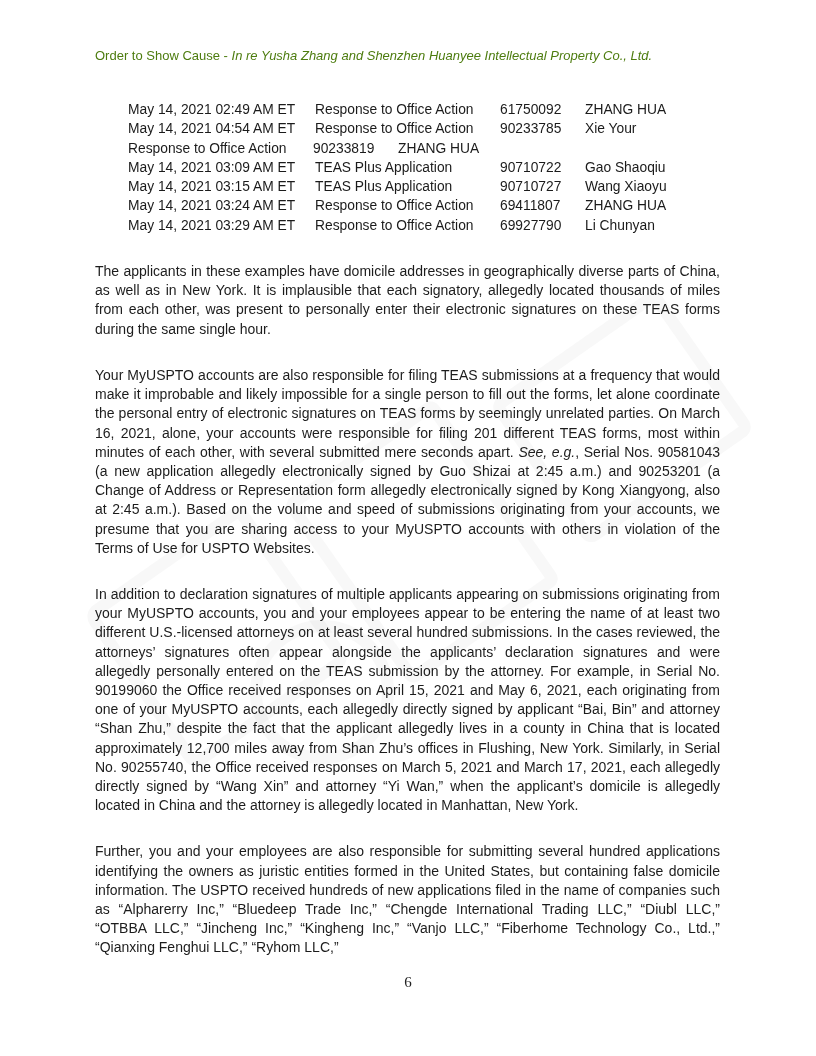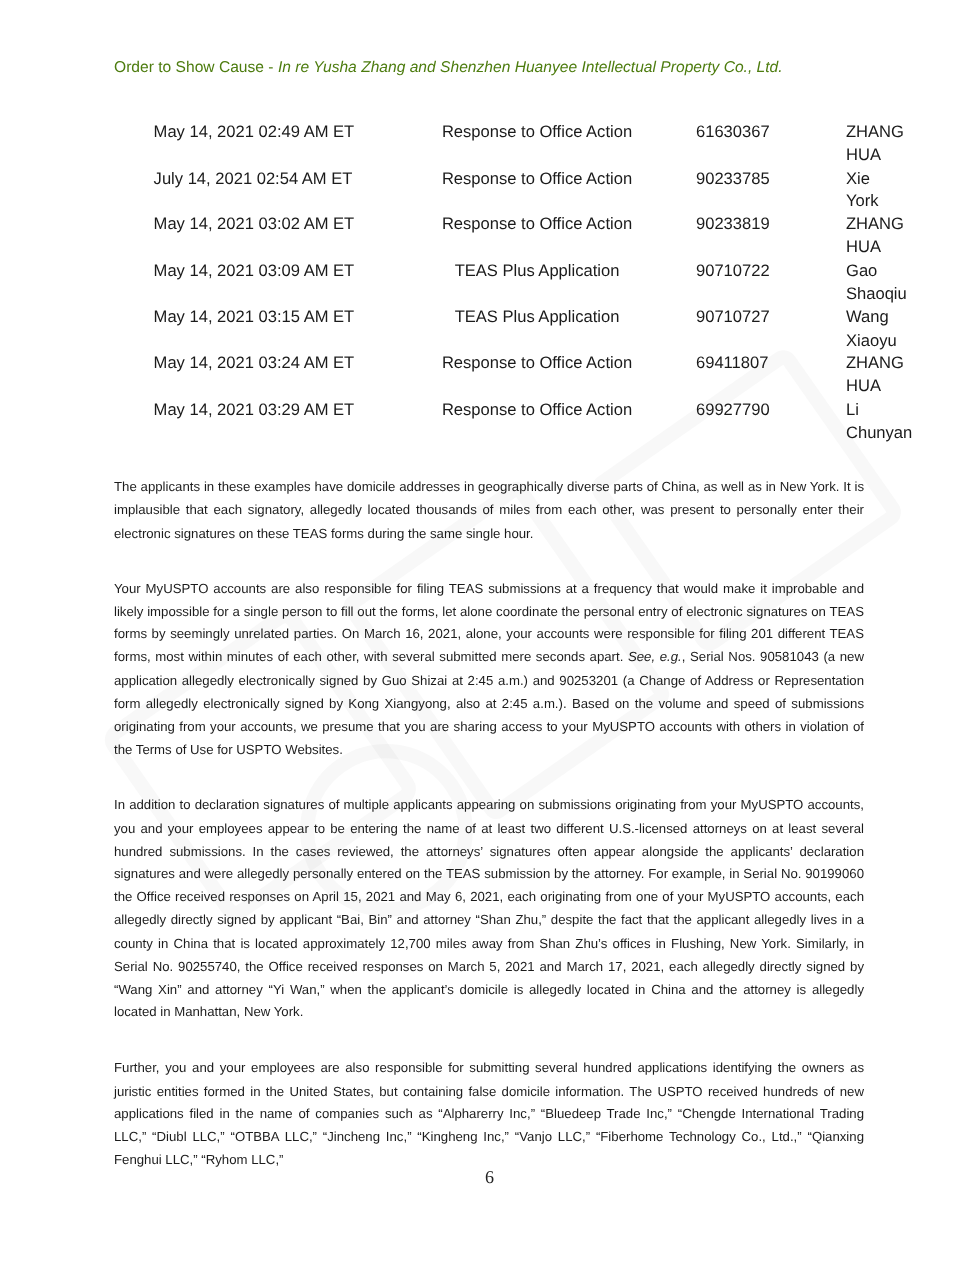"May 14, 2021 02:49 AM" .trow { gap: 40px -> none }
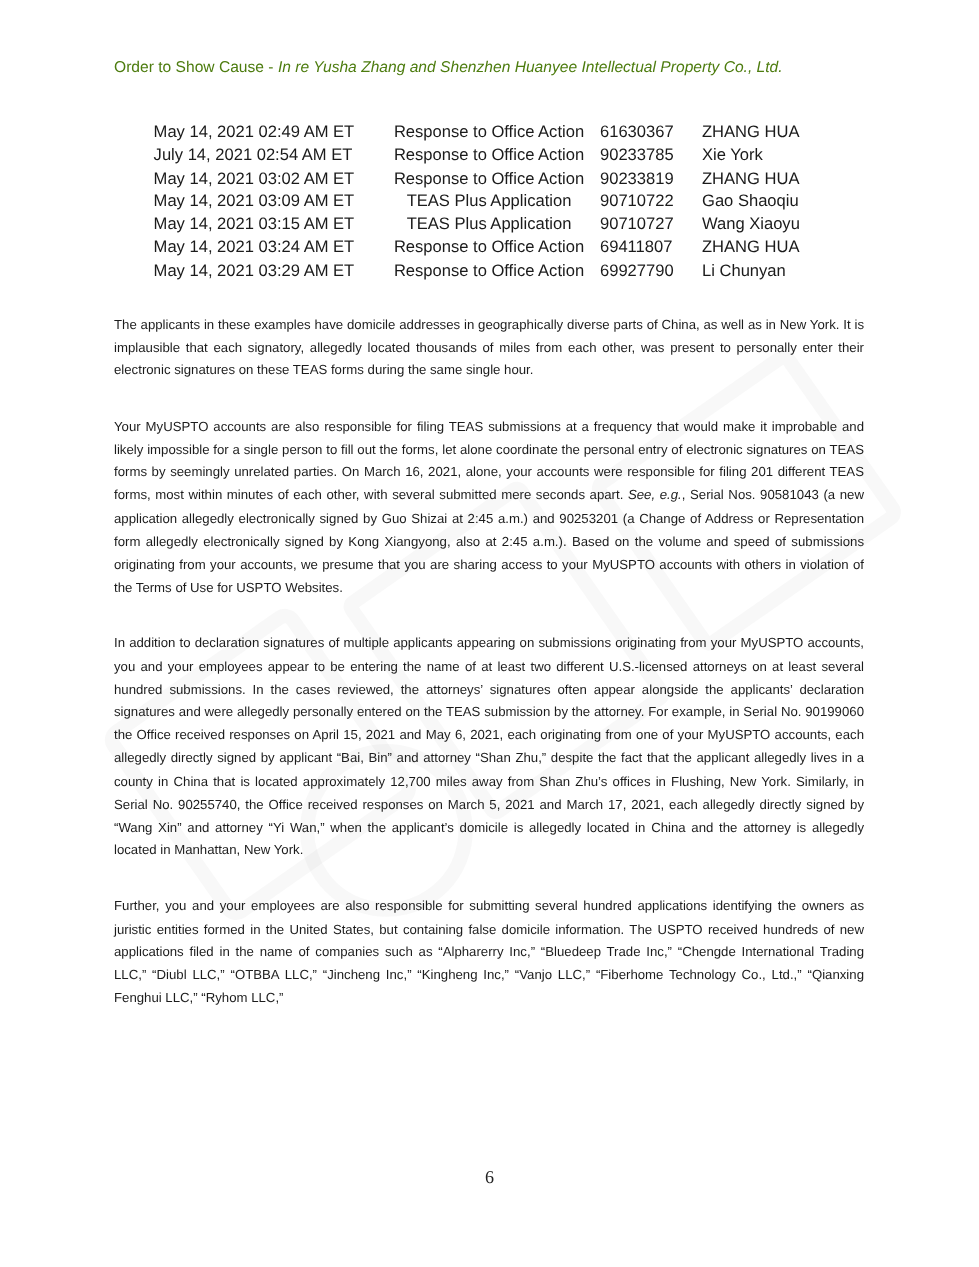"Response to Office Action" .c-action { text-align: center -> none }
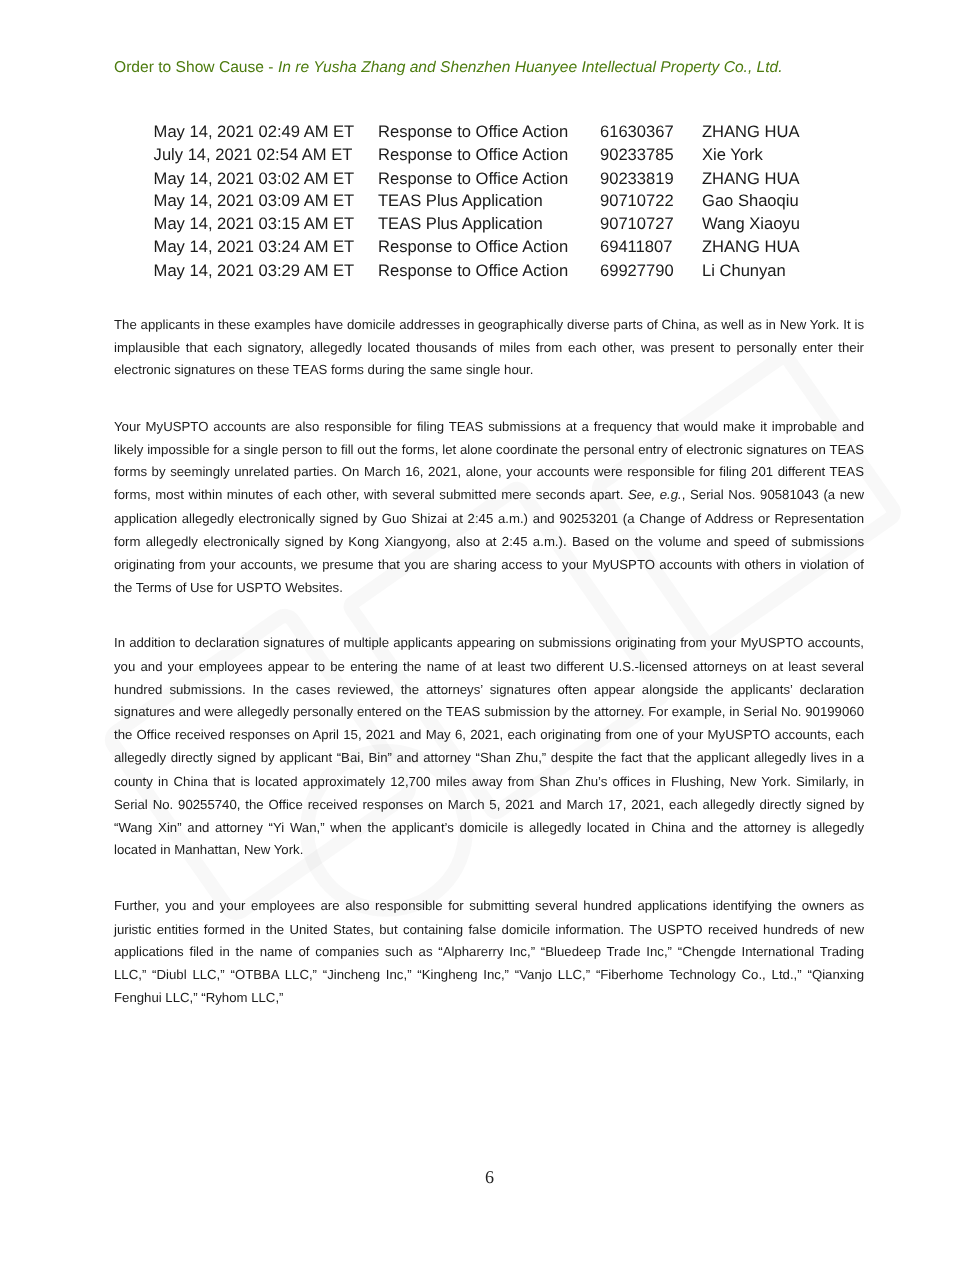"61630367" span.c-serial { text: 61630367 -> 61750092 }
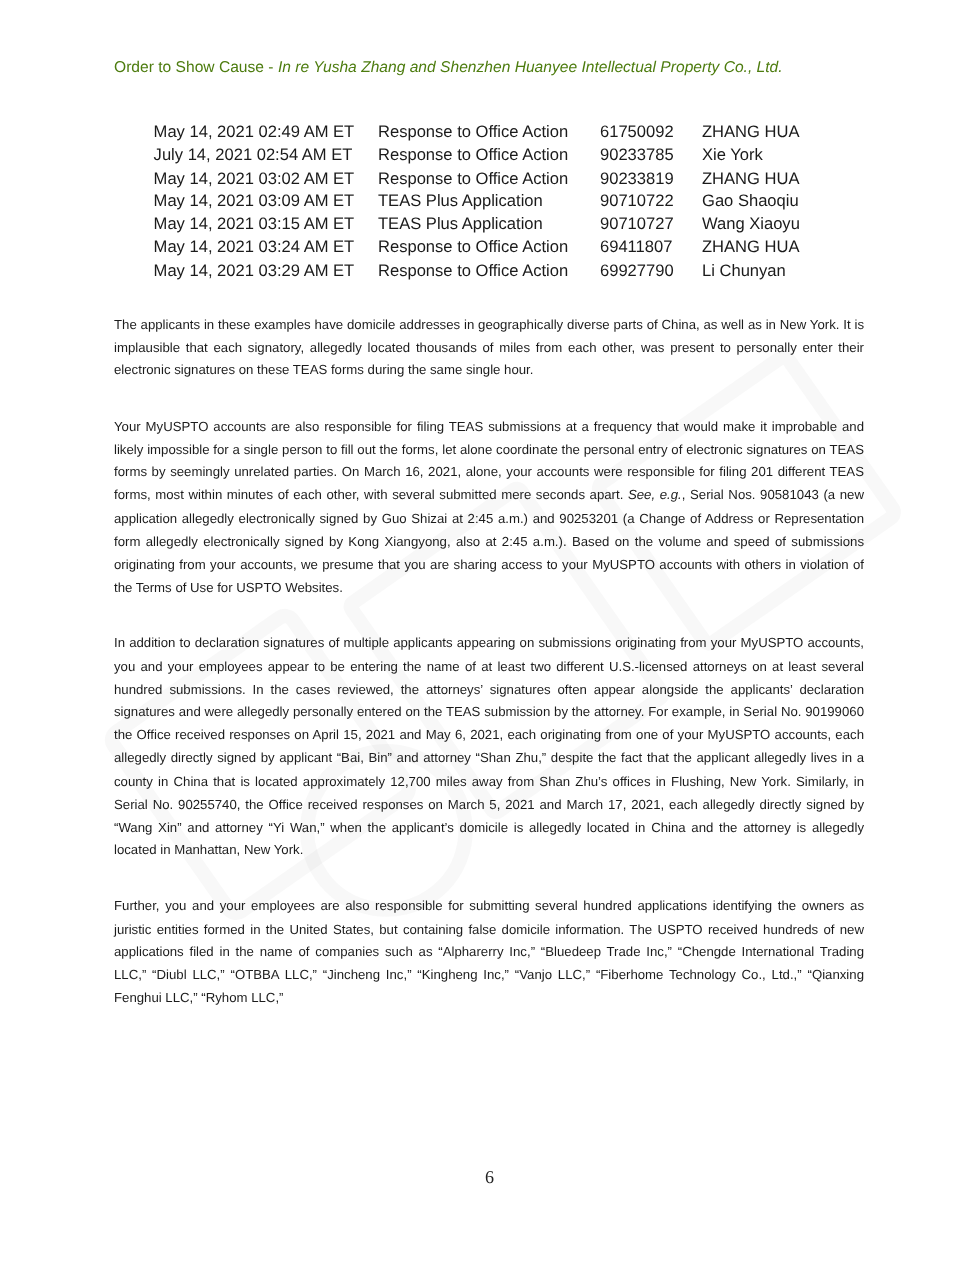"July 14, 2021 02:54 AM" span.c-date { text: July 14, 2021 02:54 -> May 14, 2021 04:54 }
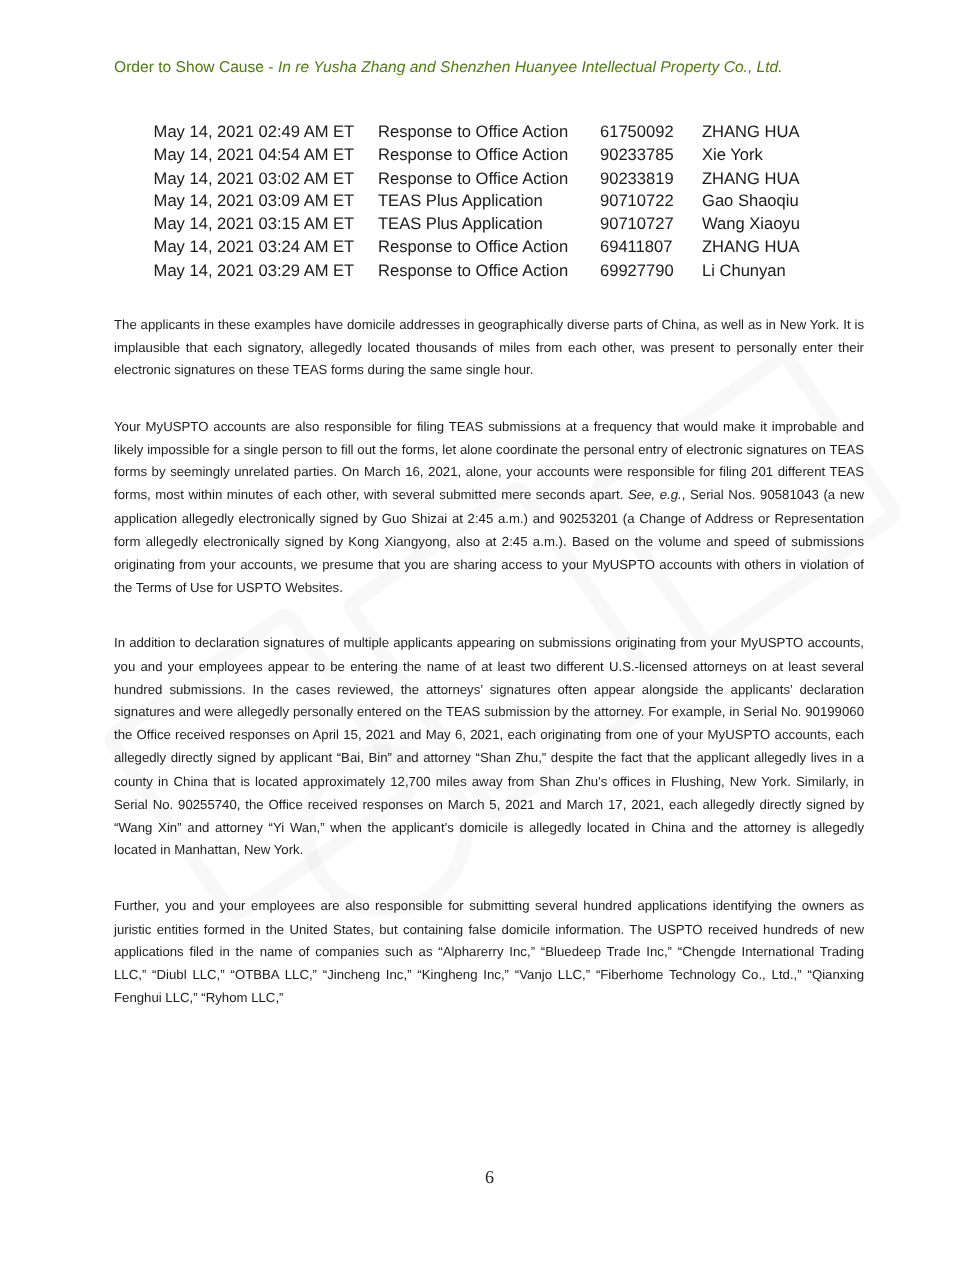"Xie York" span.c-name { text: York -> Your }
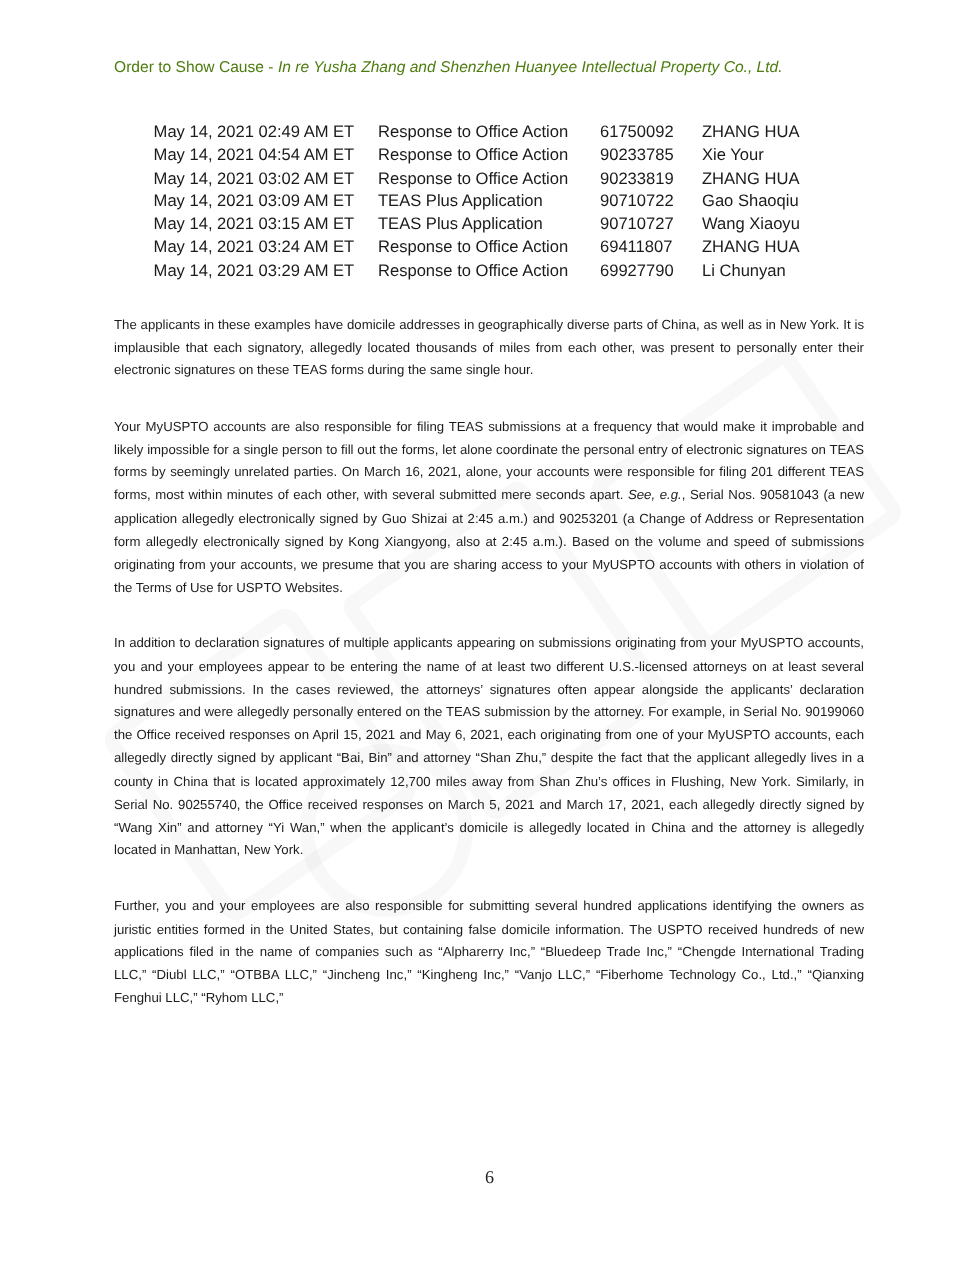"May 14, 2021 03:02 AM" span.c-date { html: <span>May 14, 2021 03:02 AM ET</span> -> none }
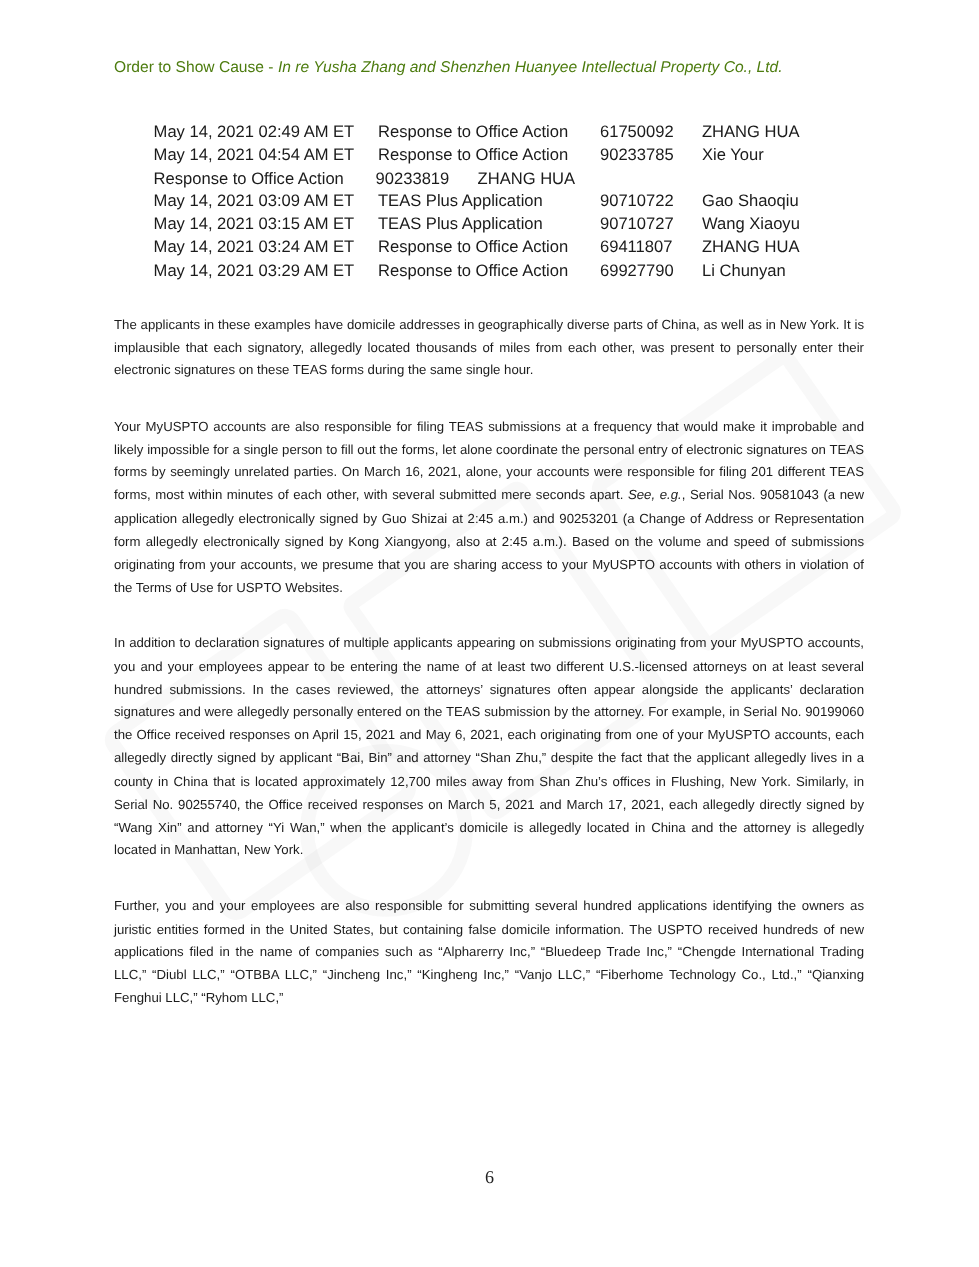"The applicants in these examples" .body-para { font-size: 11px -> 14px }
